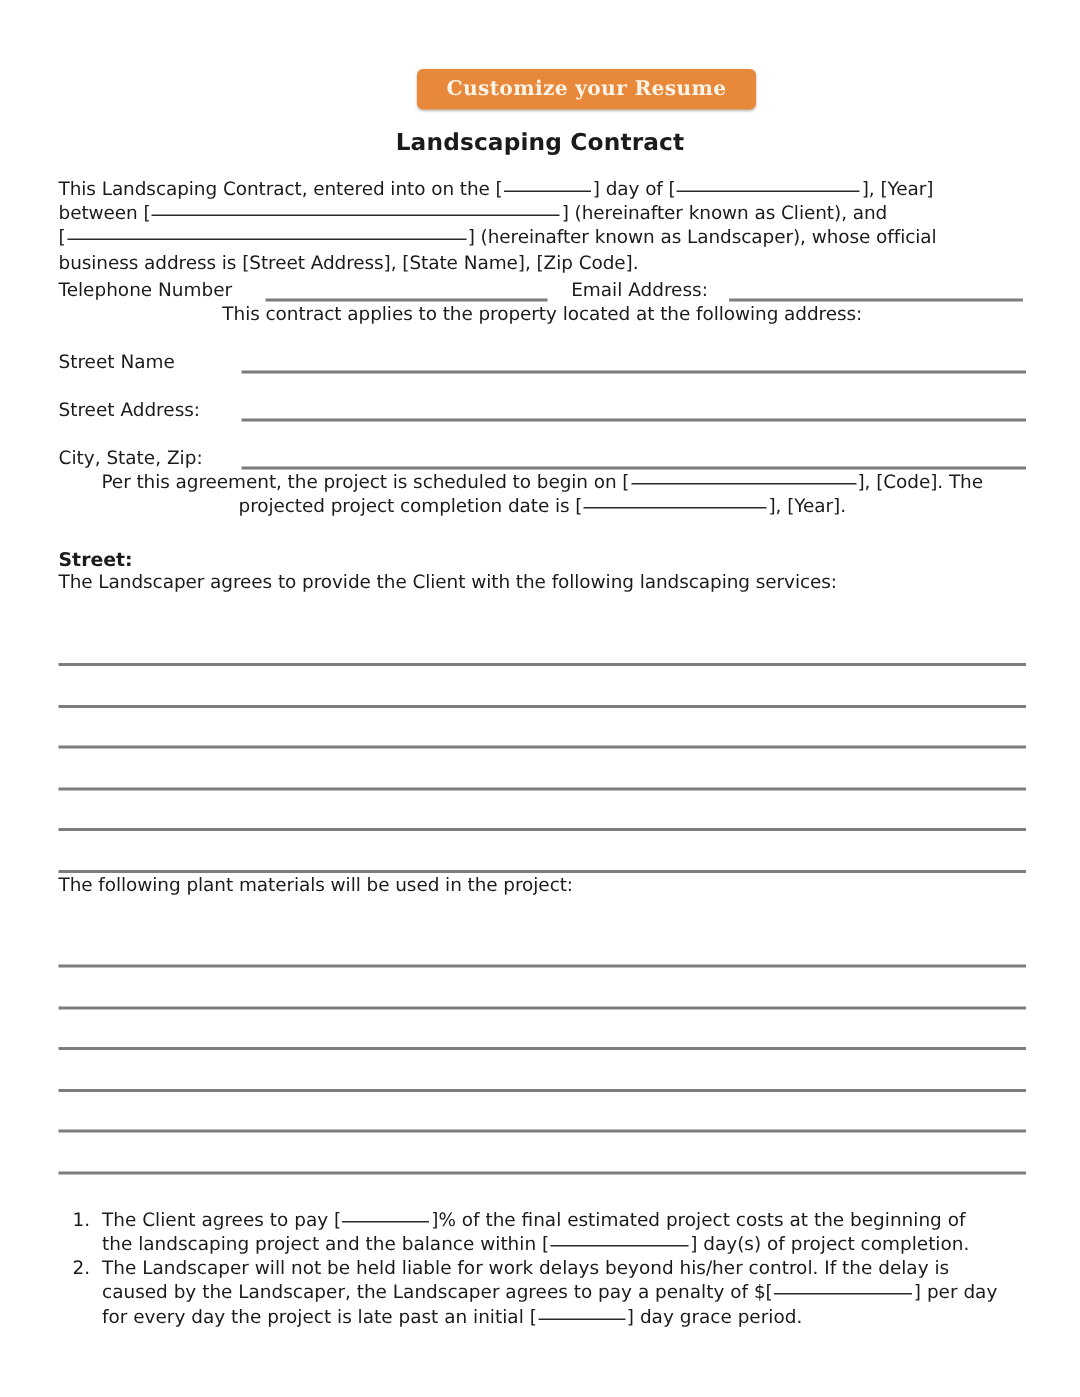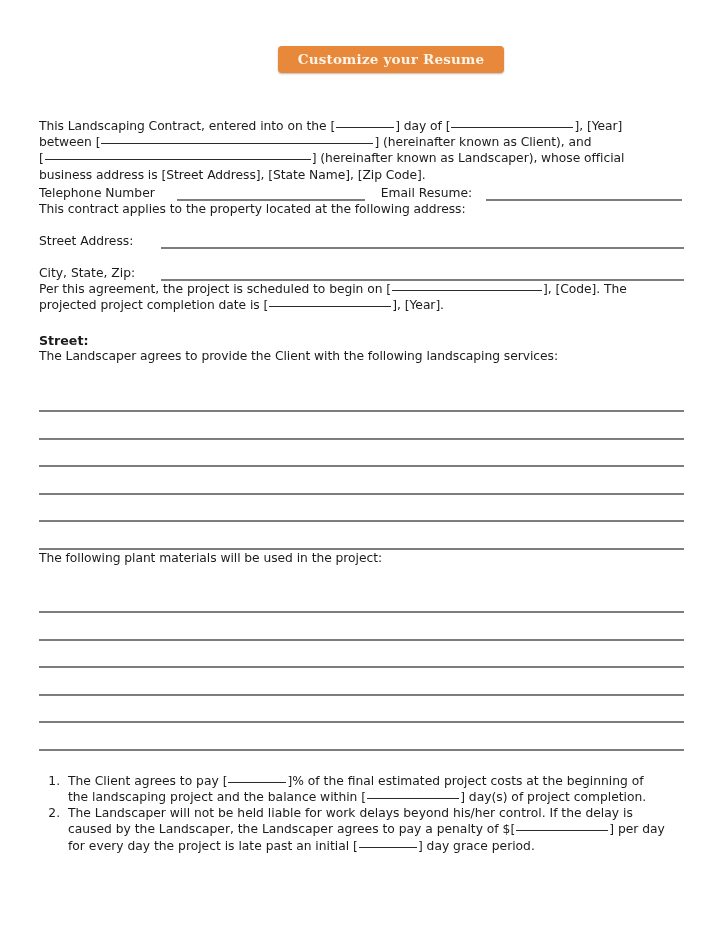"Landscaping Contract" div.doc-title { html: none -> <div>Landscaping Contract</div> }
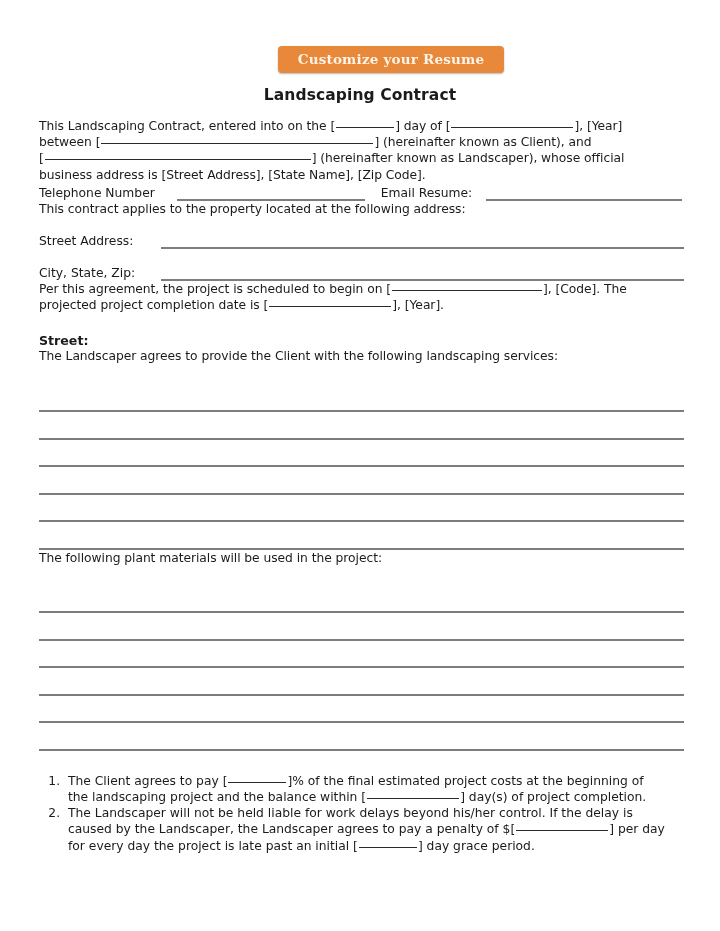"Email Resume:" span.contact-label { text: Resume -> Address }
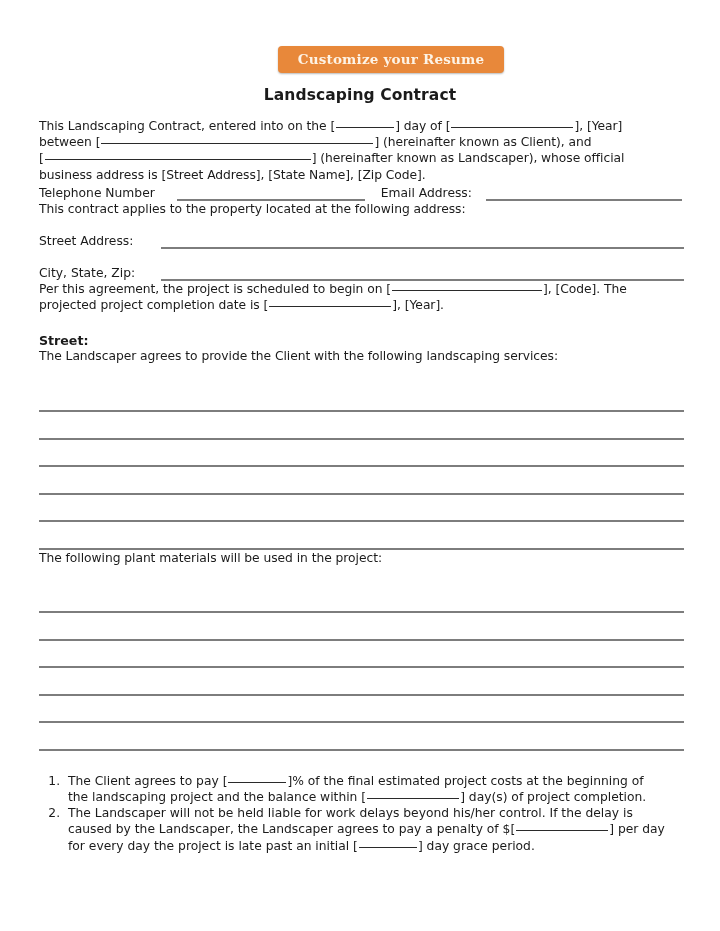"This contract applies to the" .addr-intro { text-align: none -> center }
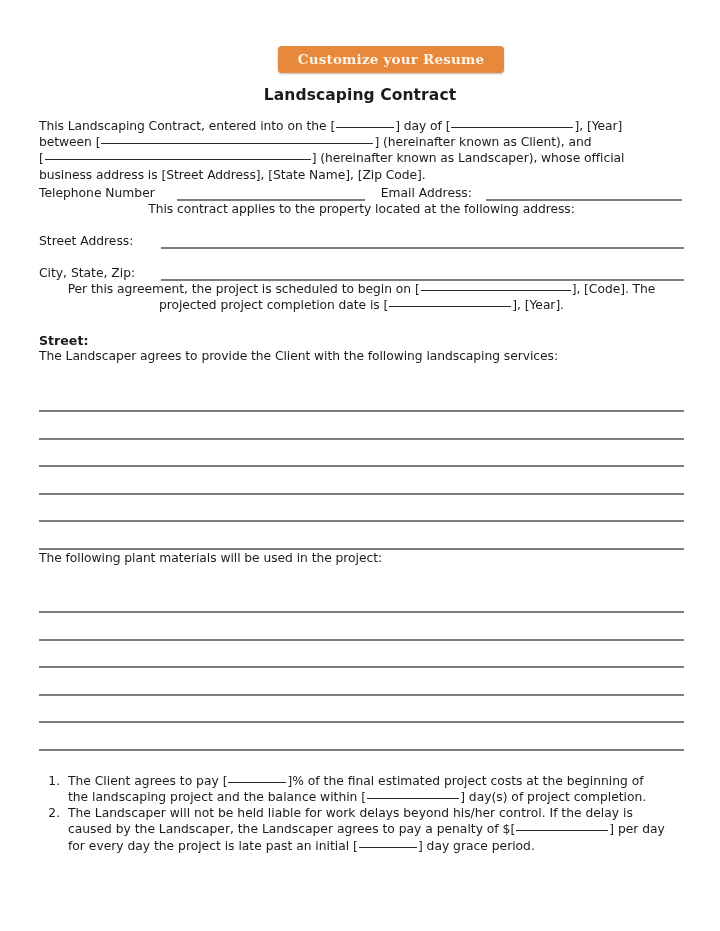"Street Name" div.addr-row { html: none -> <div> <span>Street Name</span> <span></span> </div> }
